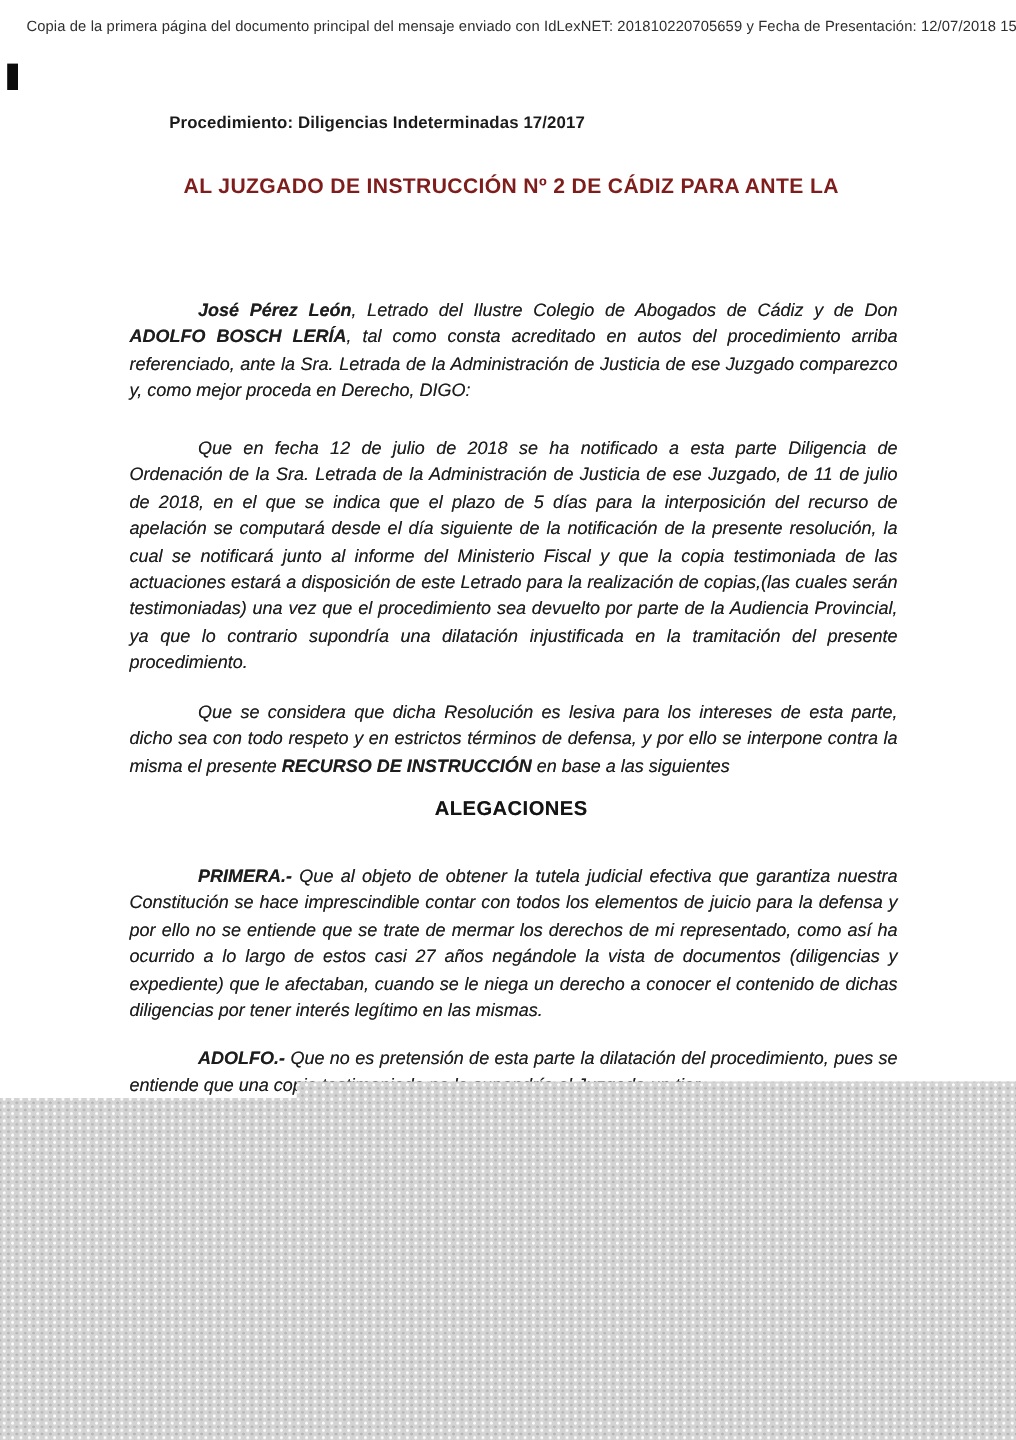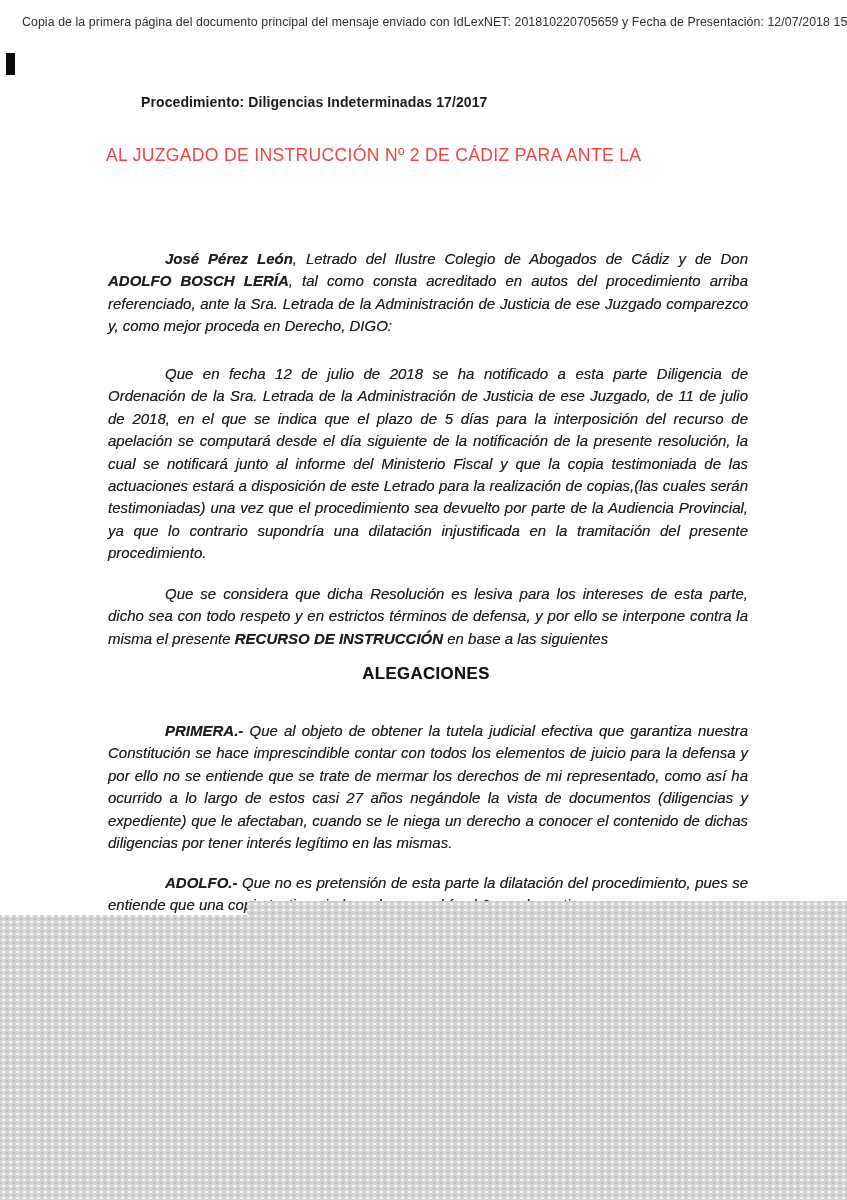"AL JUZGADO DE INSTRUCCIÓN Nº" .doc-title { color: #ef4444 -> #7f1d1d; font-weight: normal -> bold; text-align: left -> center }
